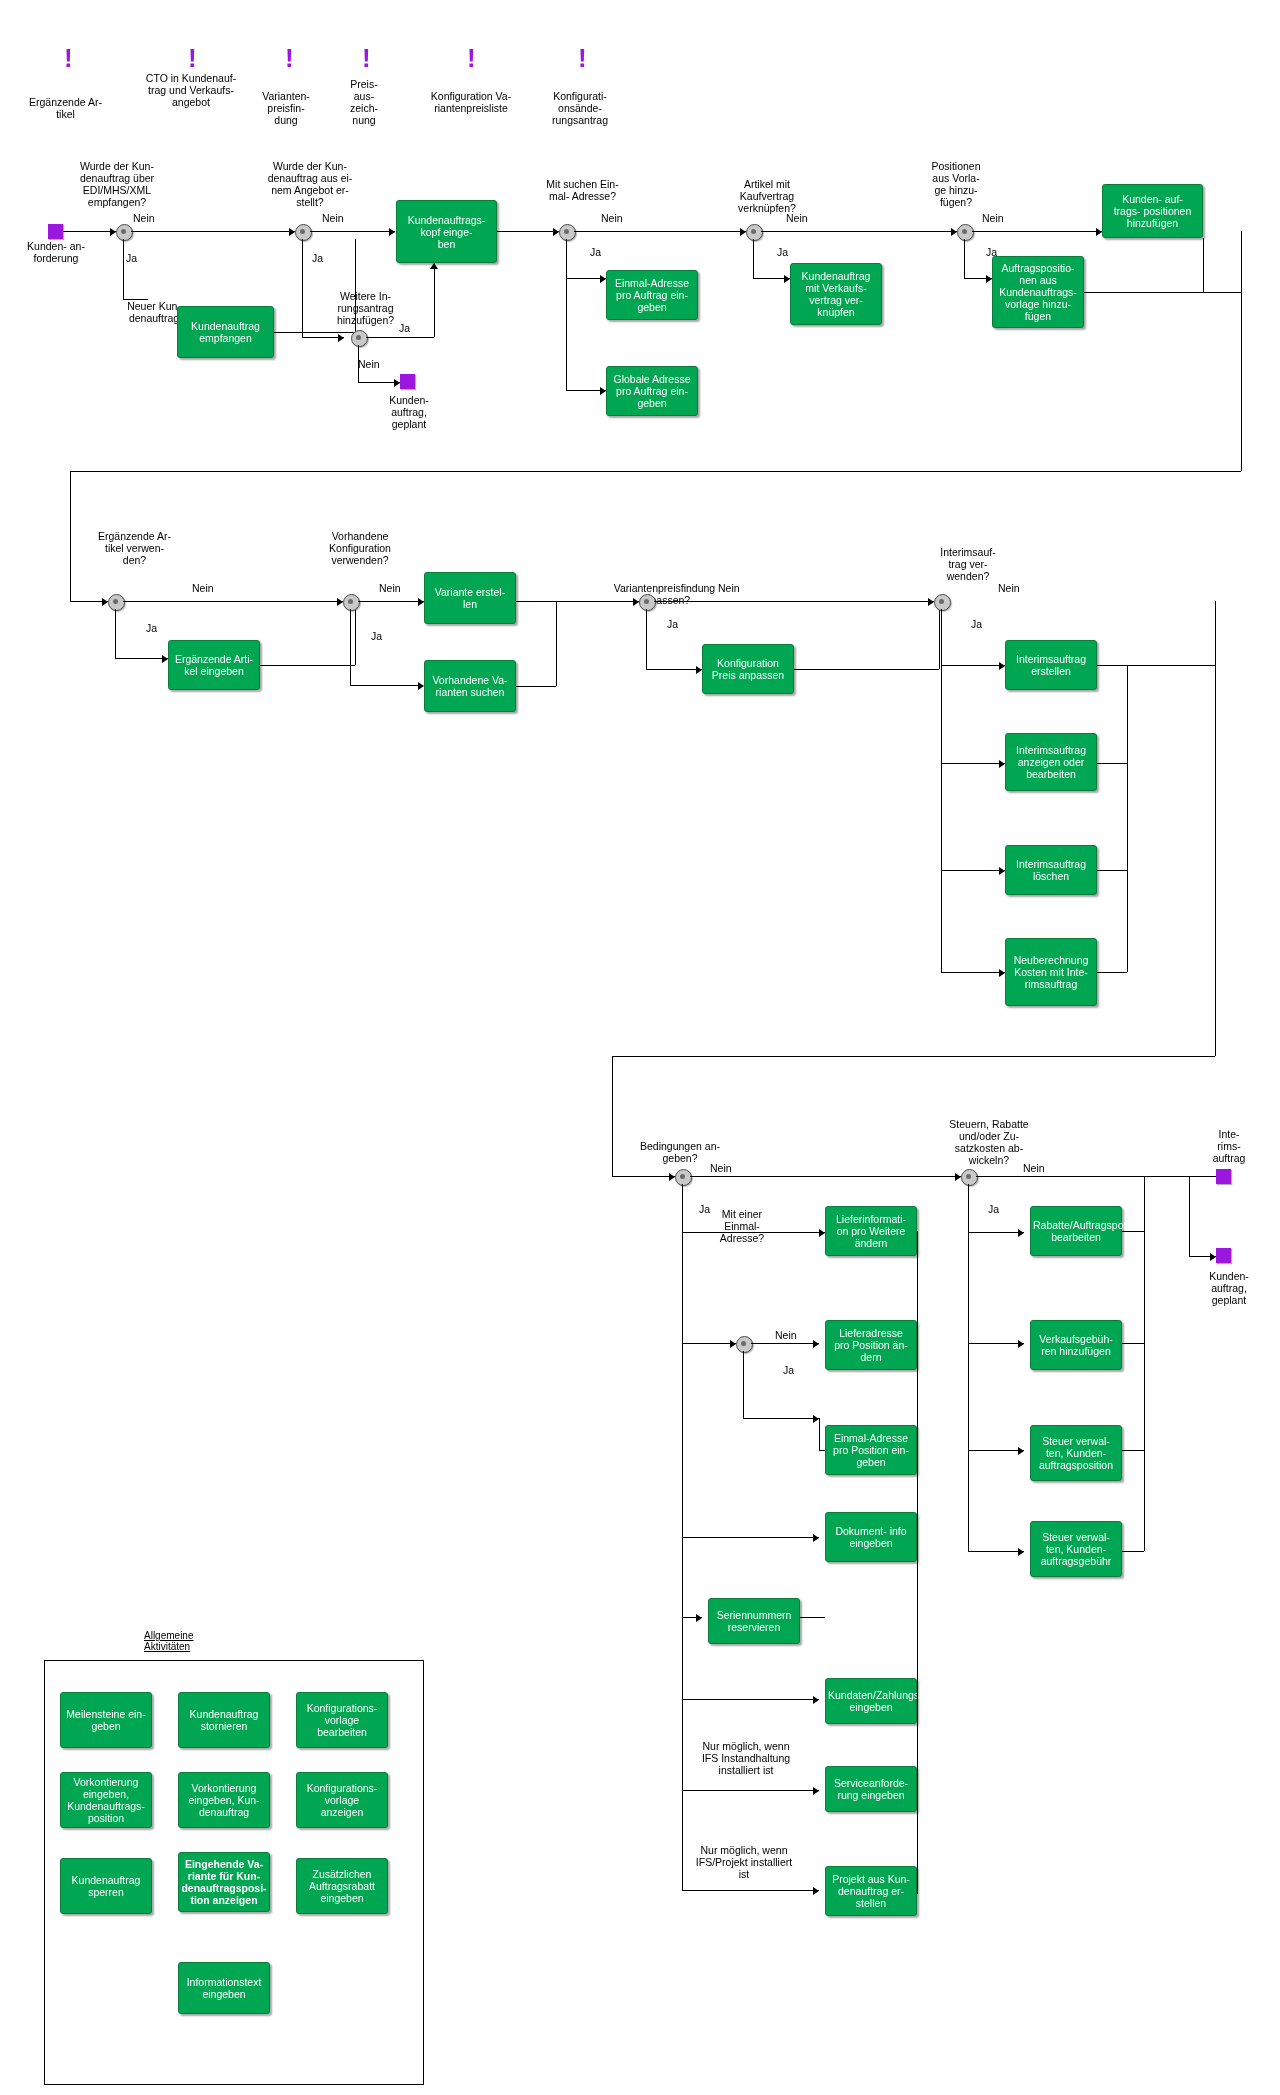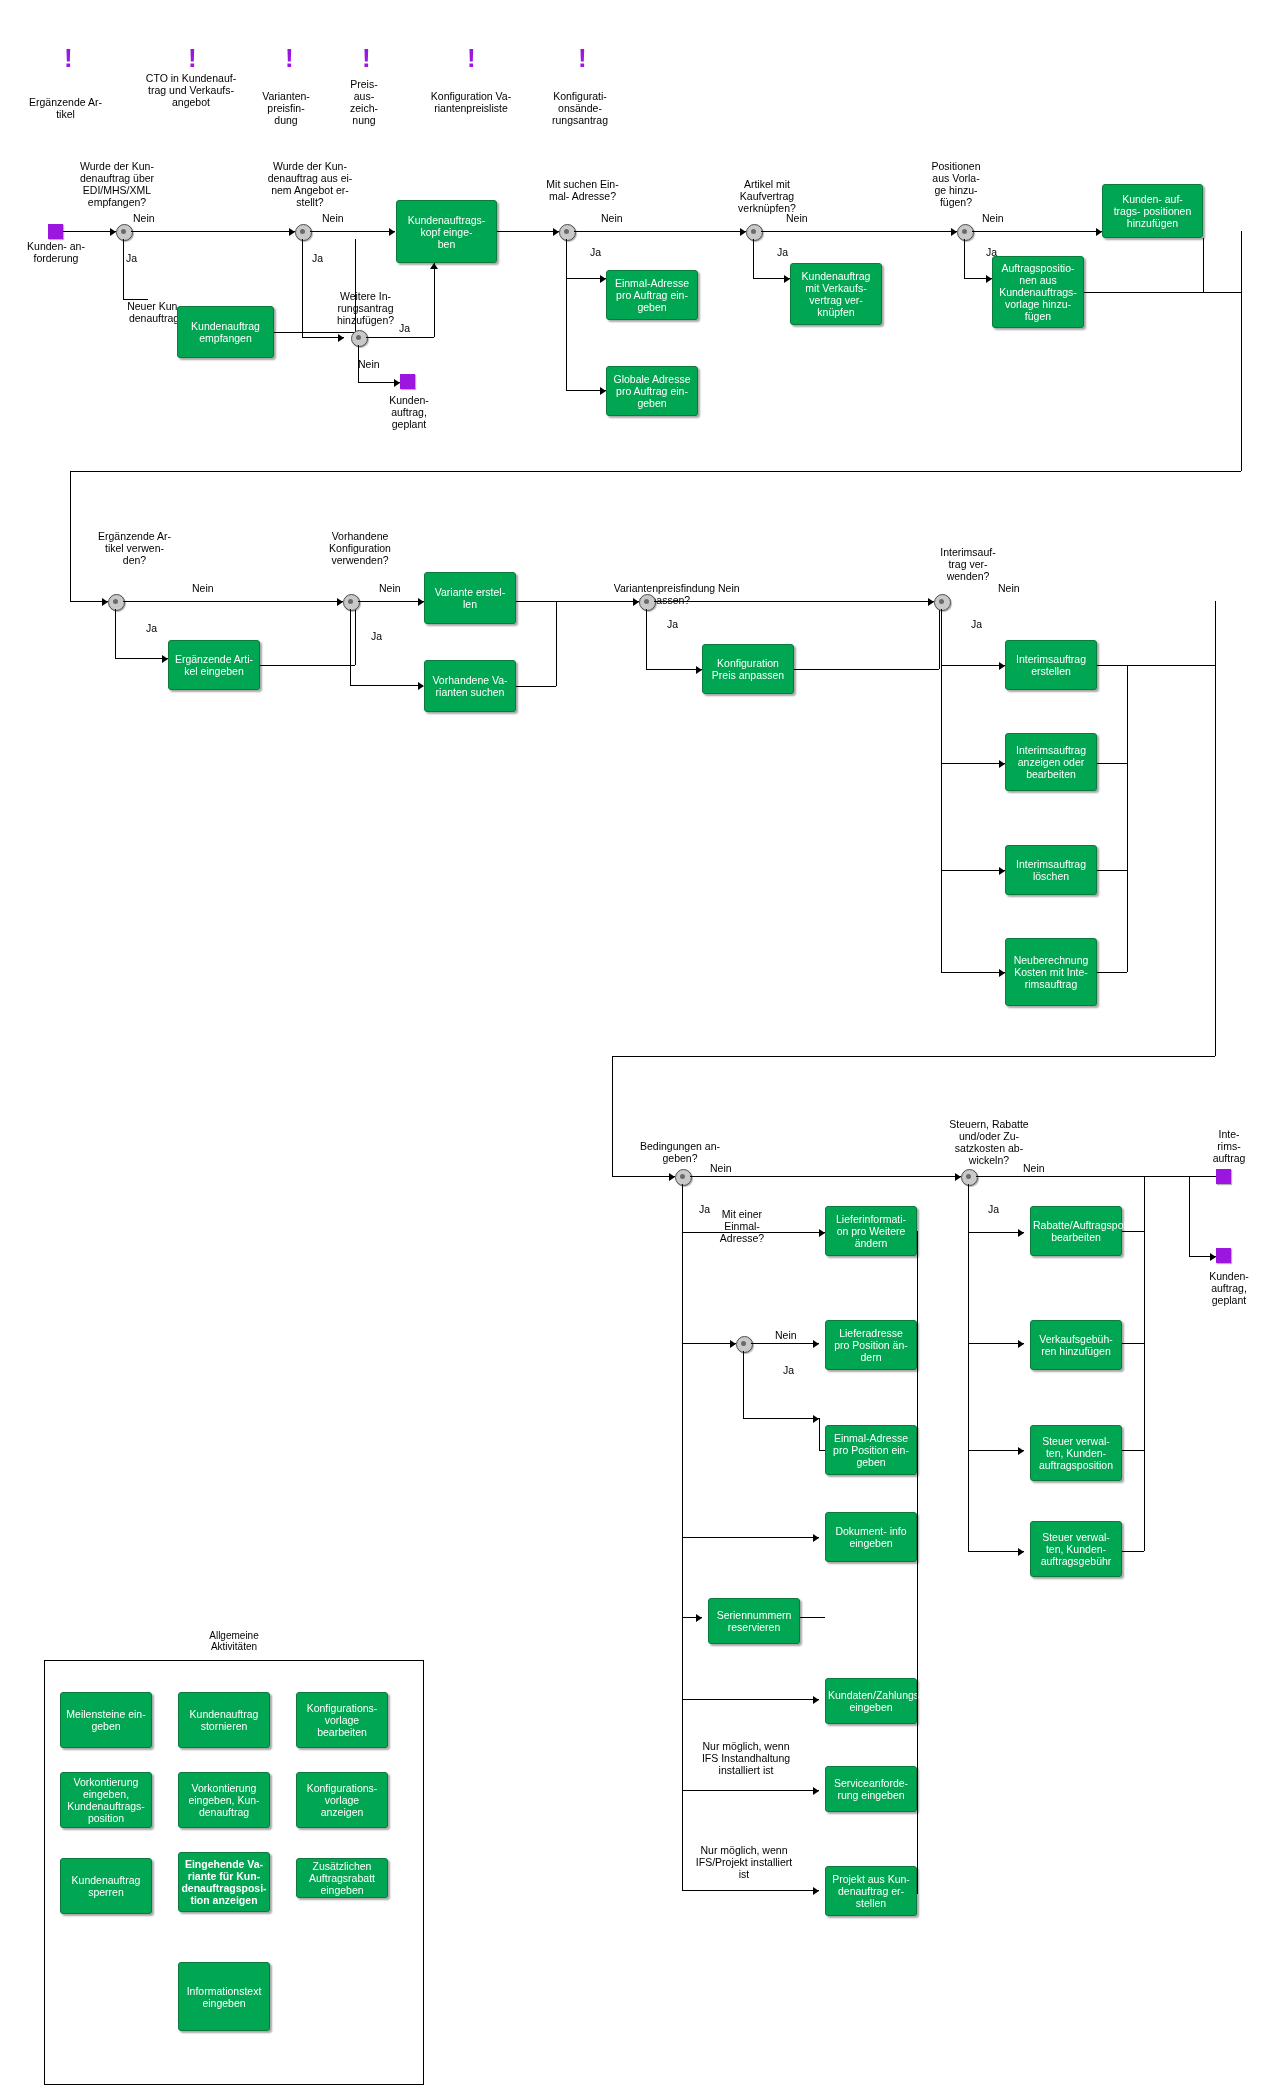"Allgemeine" .grouptitle { text-align: center -> left; text-decoration: none -> underline }
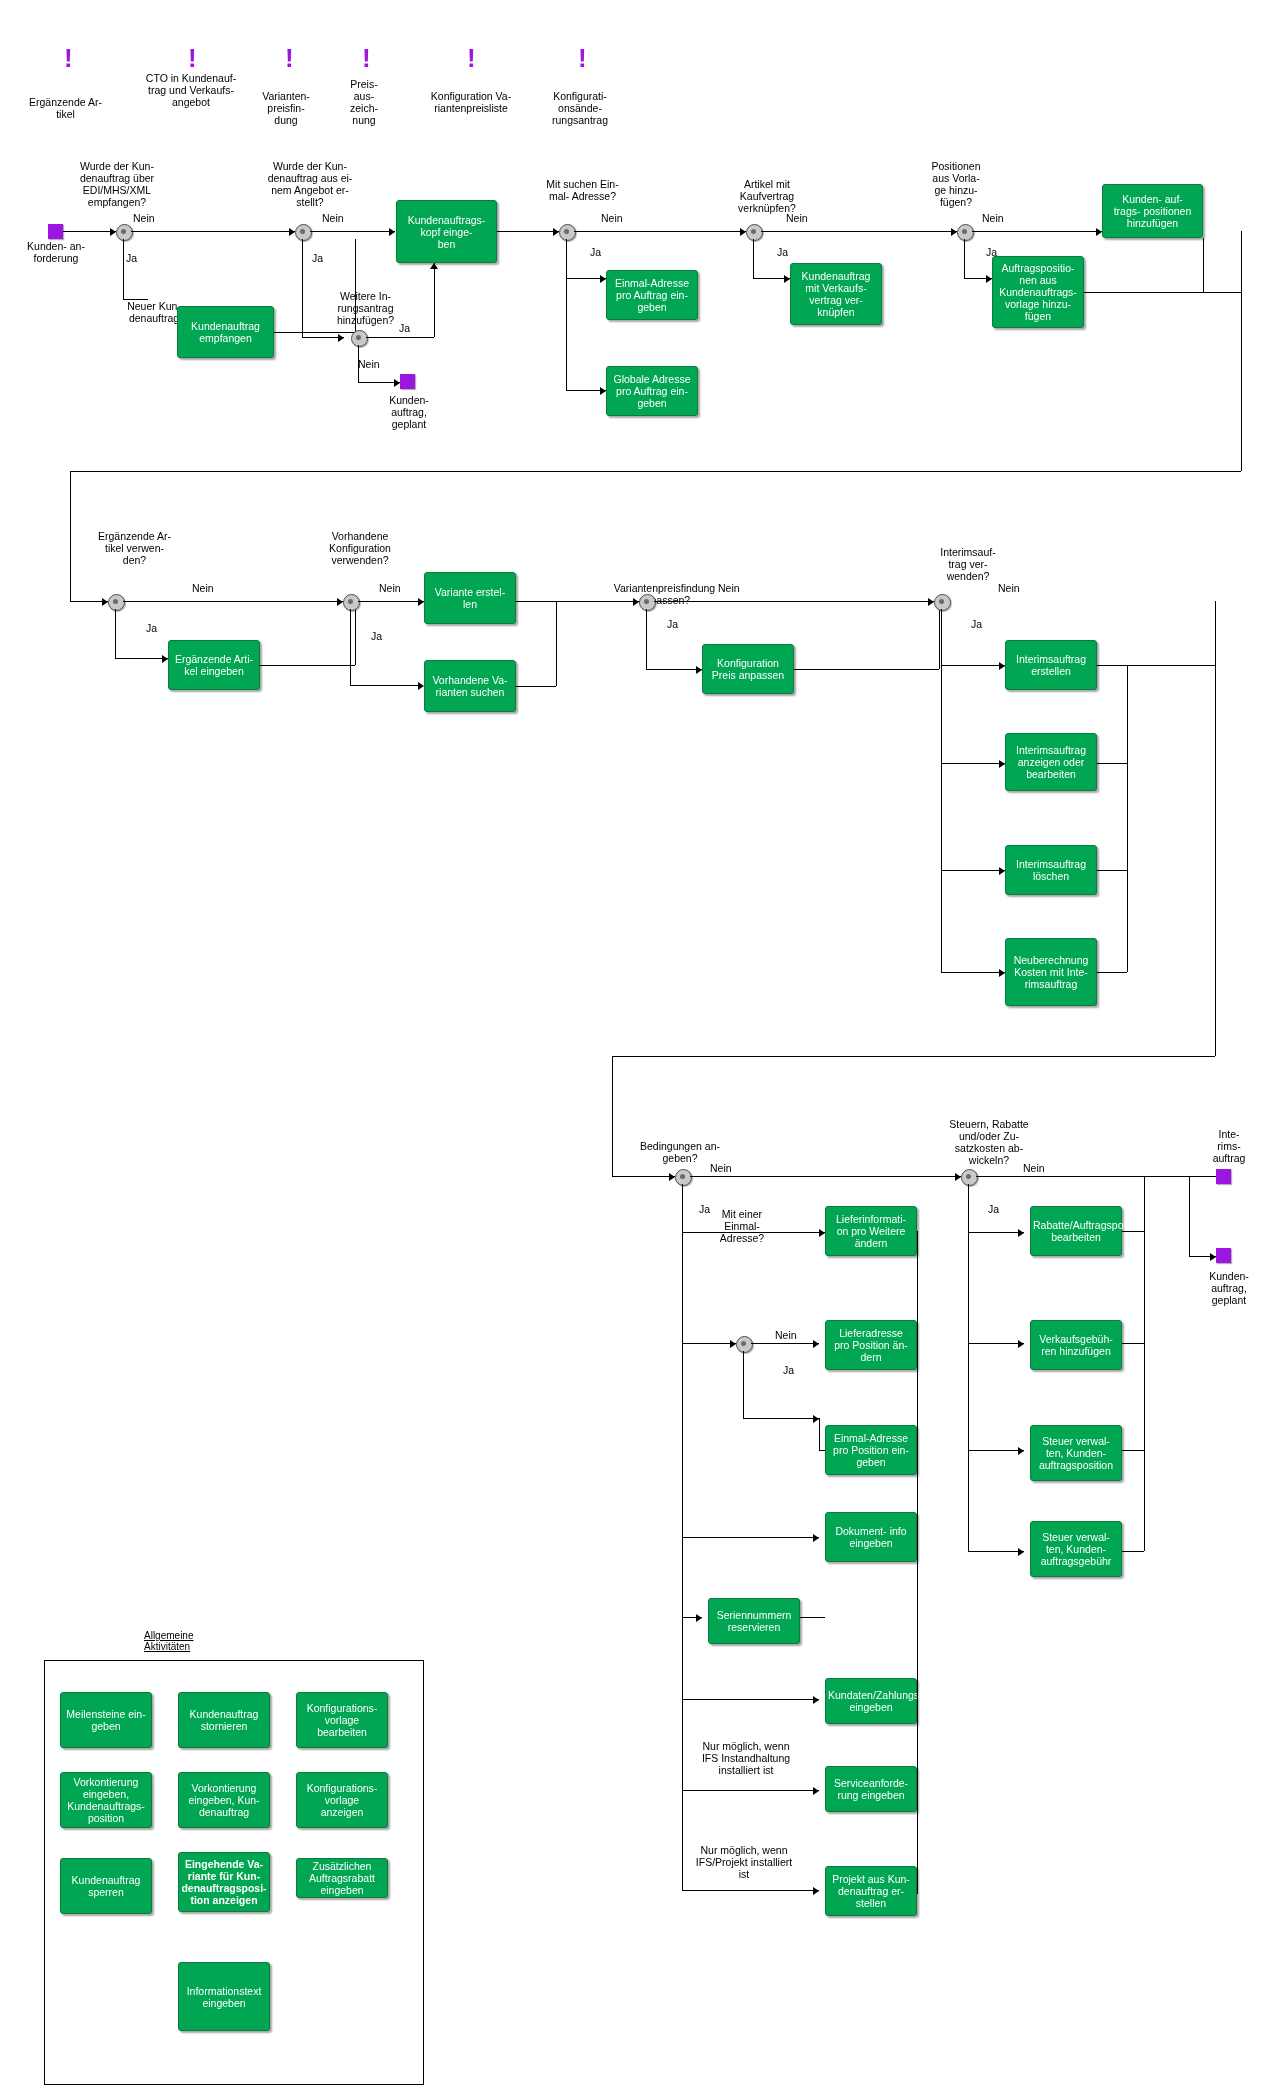"Zusätzlichen" div.node { height: 40px -> 56px }
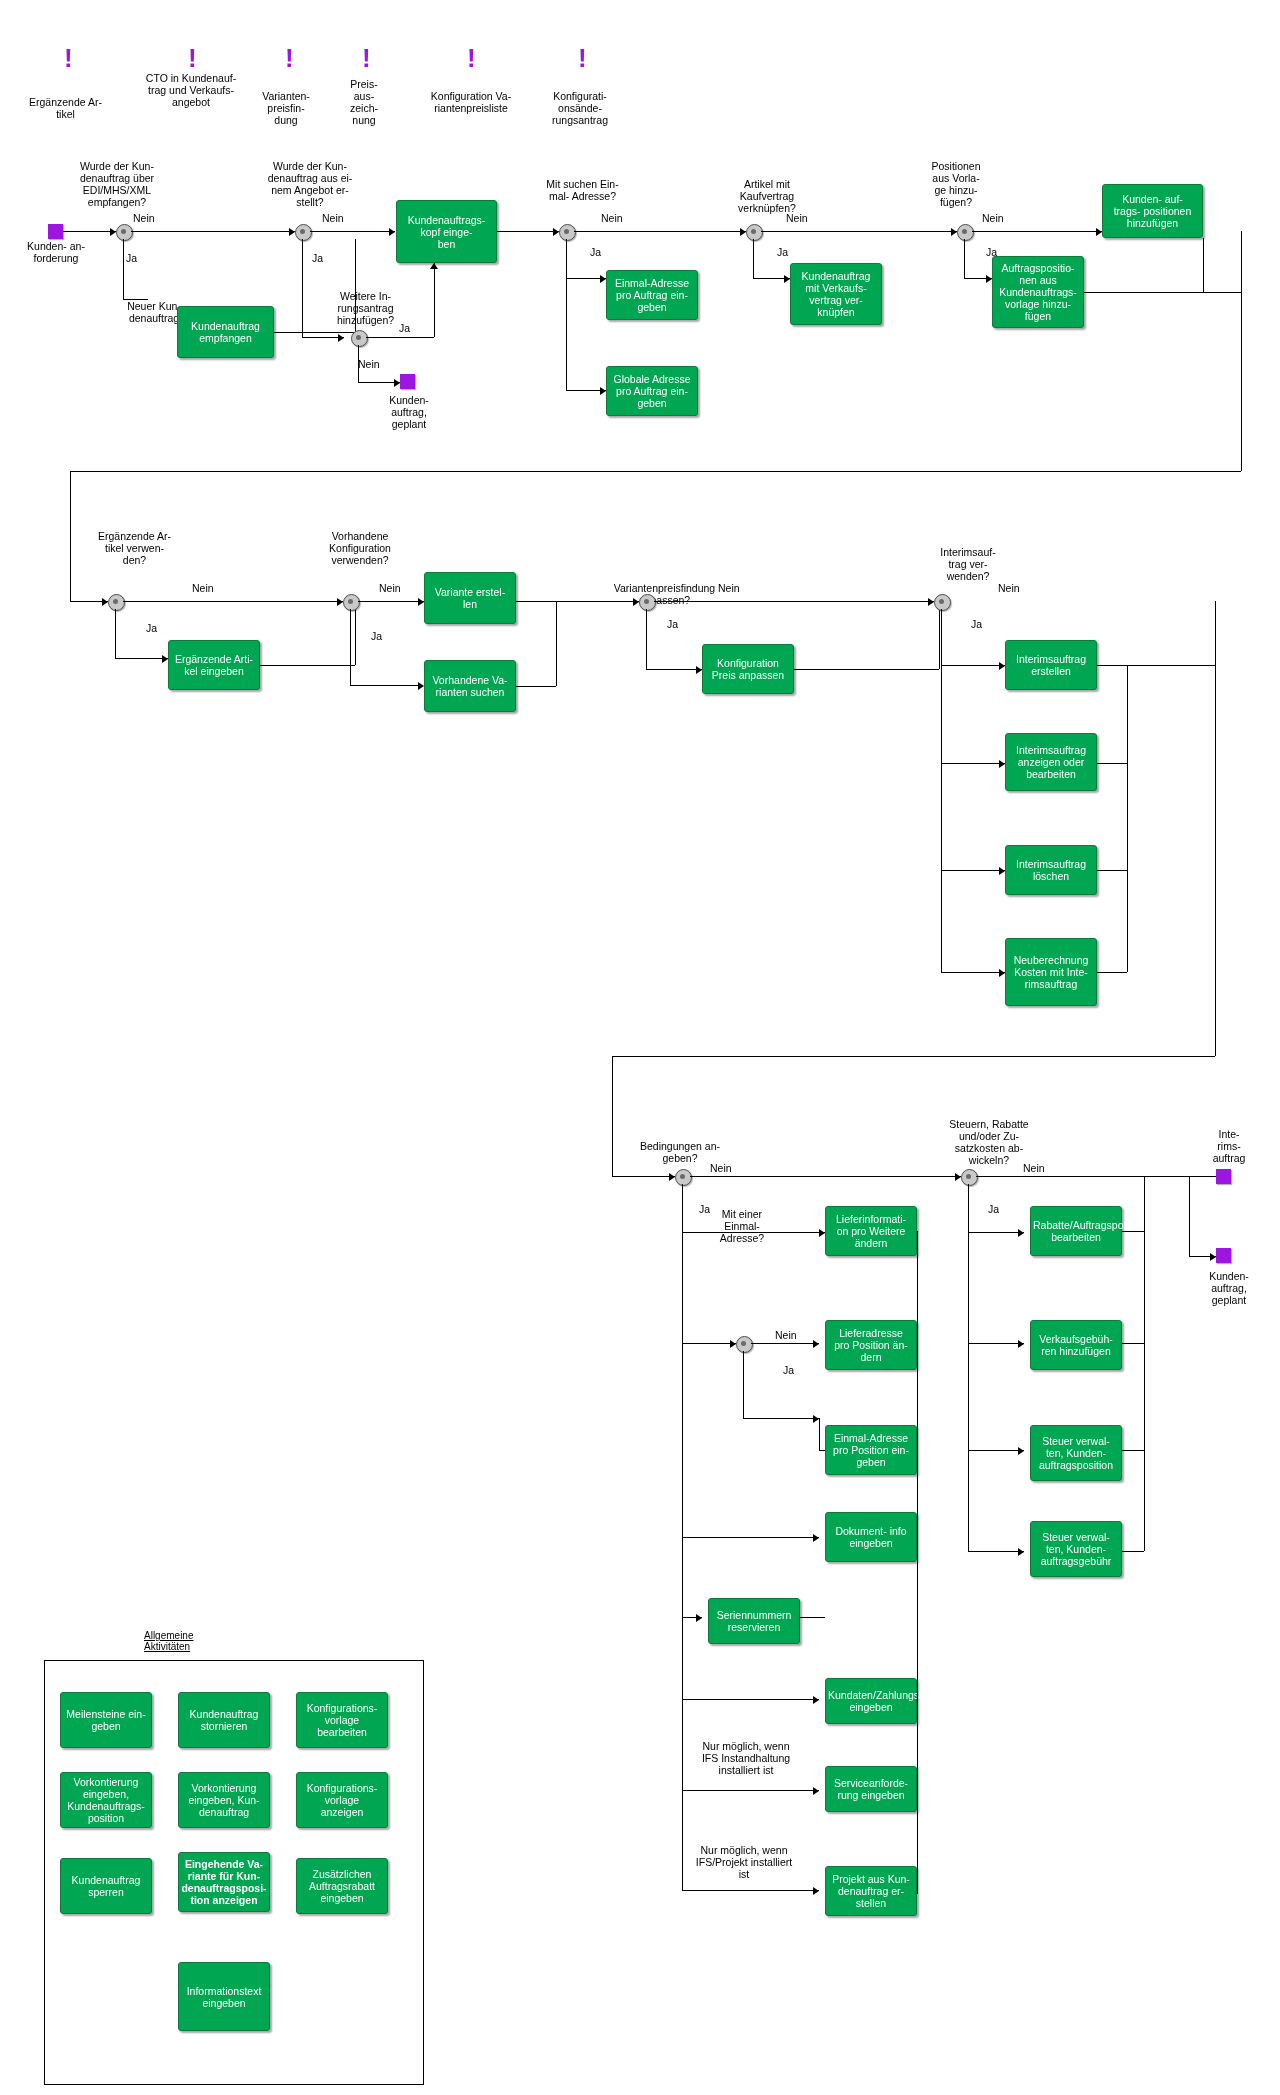"Informationstext" div.node { height: 69px -> 52px }
